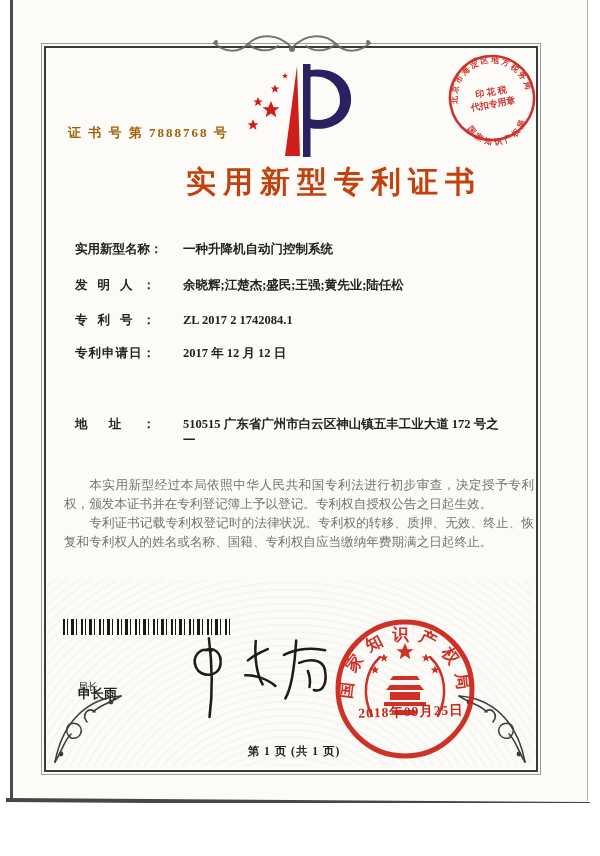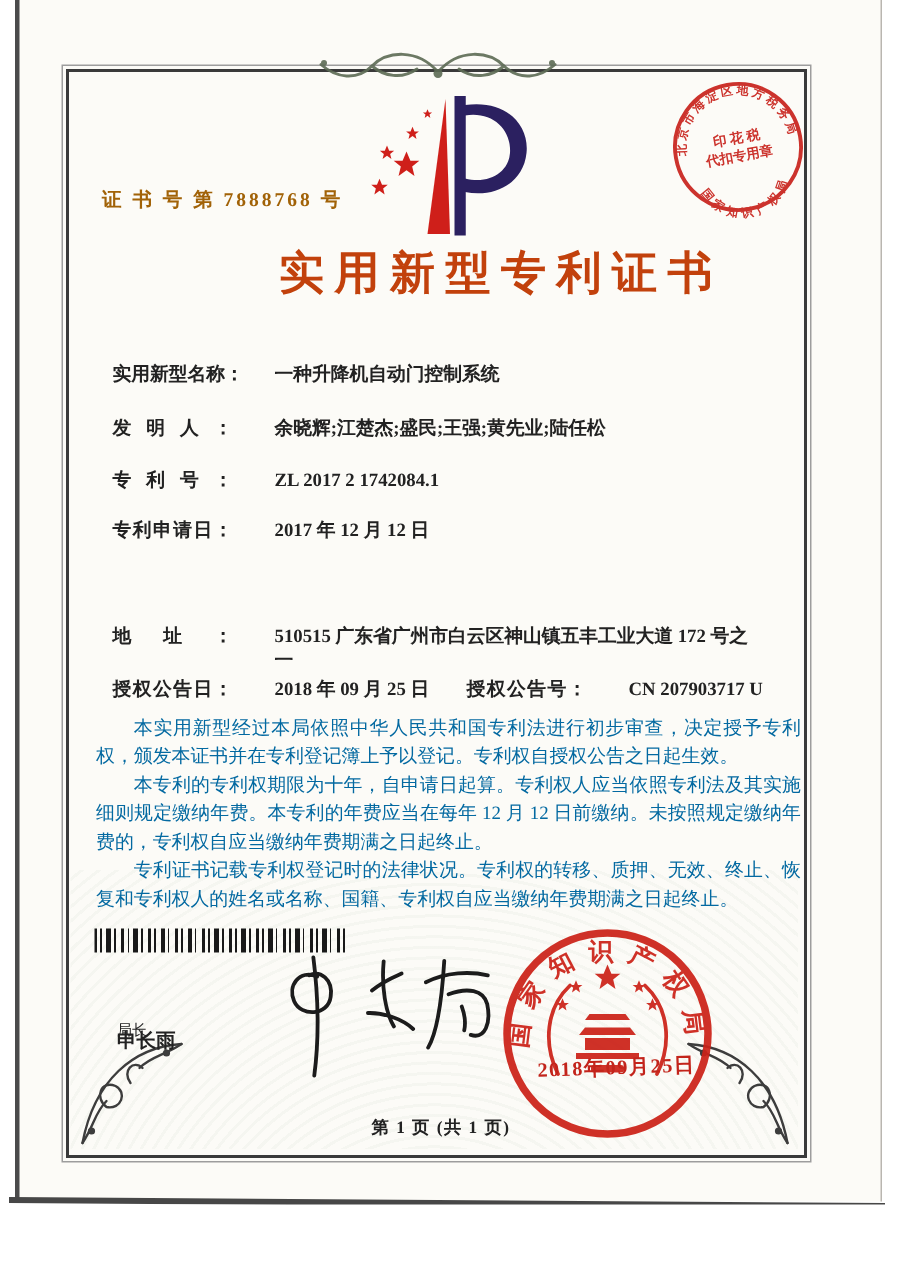"授权公告日： 2018 年 09 月" div.frow { html: <div> <span>授权公告日：</span><span>2018 年 09 月 25 日</span> <span> <span>授权公告号：</span><span>CN 207903717 U</span> </span> </div> -> none }
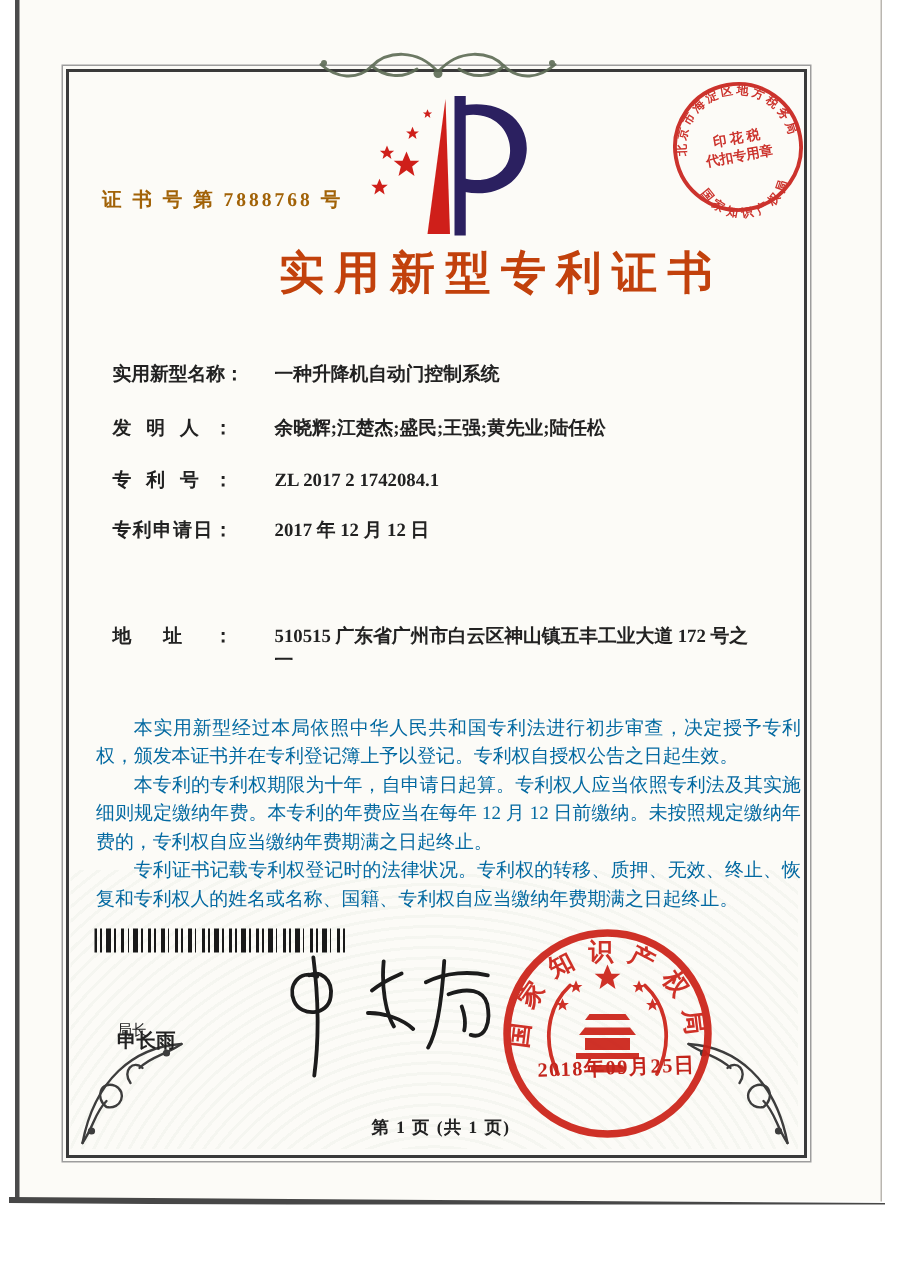"本实用新型经过本局依照中华人民共和国专利法进行初步审查，决定授予专利权，颁发本证" .body-text { color: #0369a1 -> #737373 }
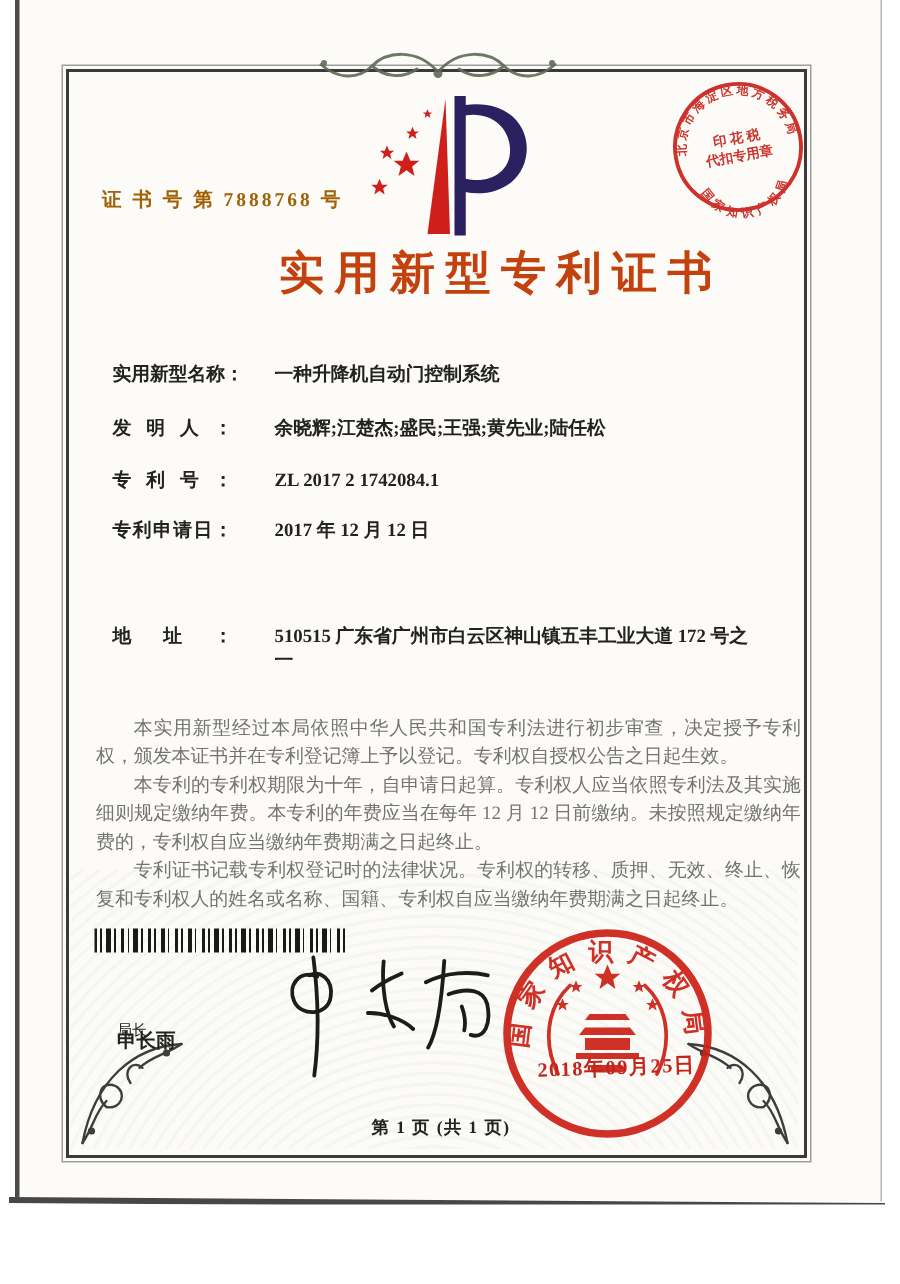"本专利的专利权期限为十年，自申请日起算。专利权人应当依照专利法及其实施细则规定缴" p { html: <p>本专利的专利权期限为十年，自申请日起算。专利权人应当依照专利法及其实施细则规定缴纳年费。本专利的年费应当在每年 12 月 12 日前缴纳。未按照规定缴纳年费的，专利权自应当缴纳年费期满之日起终止。</p> -> none }
